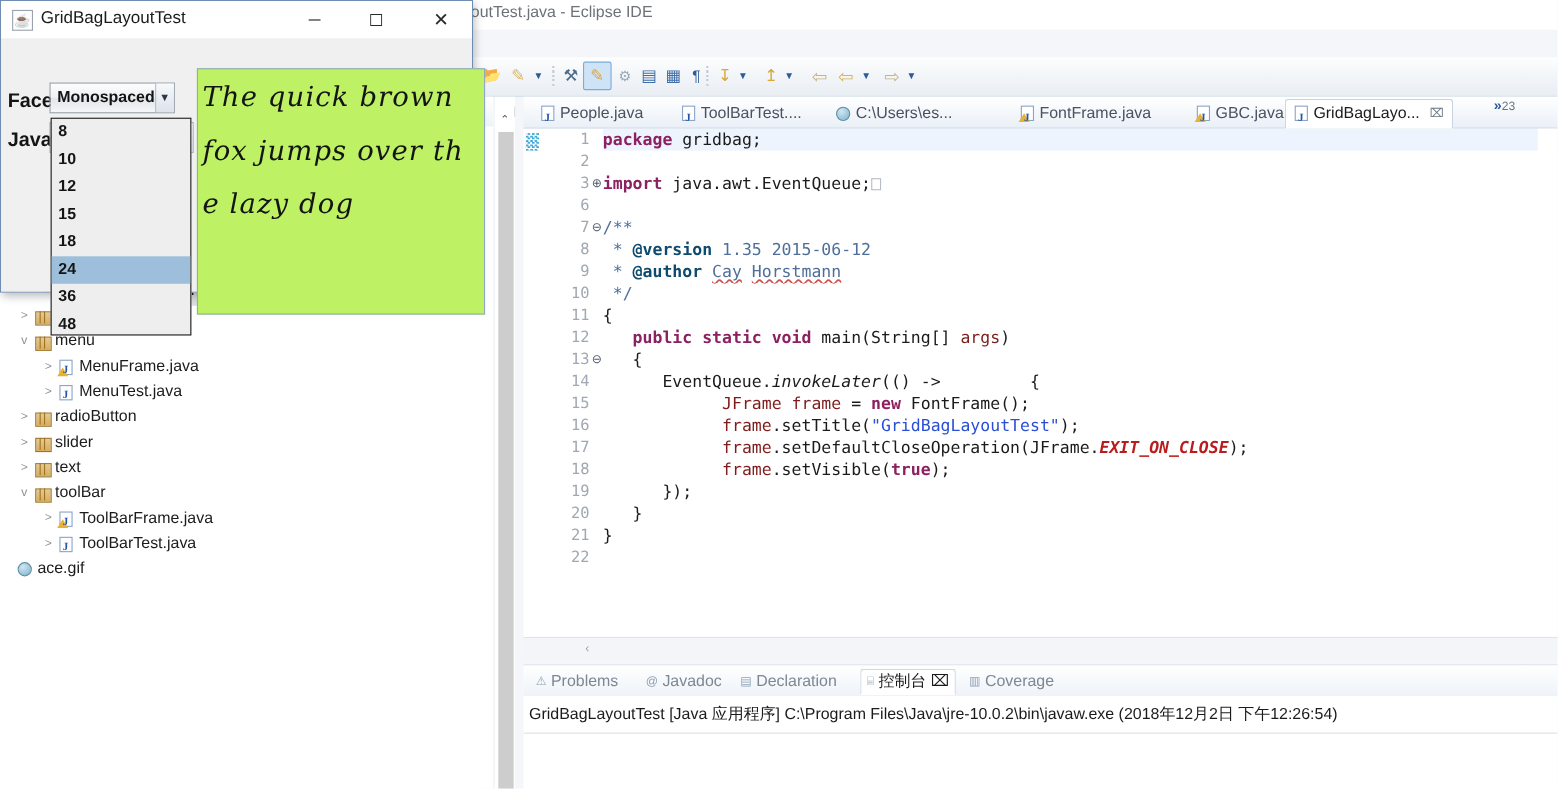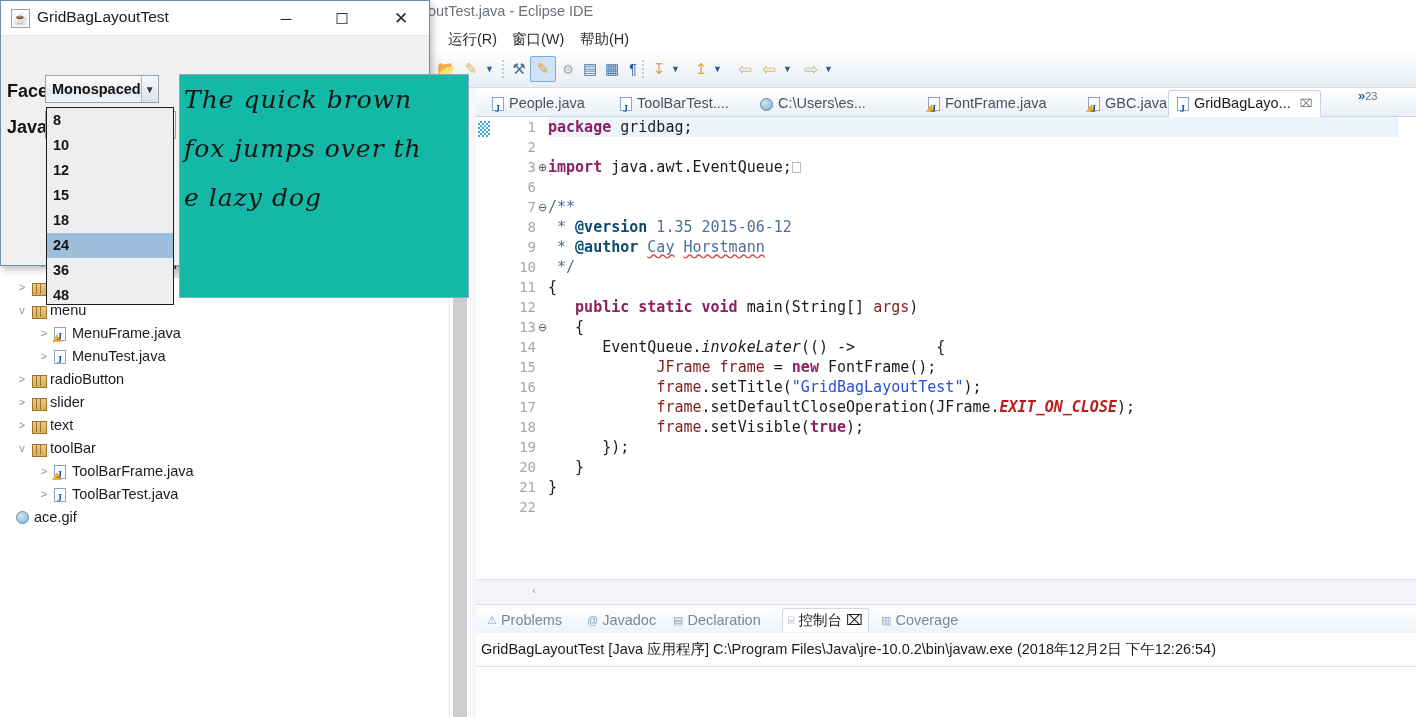"运行(R)" div { html: <div> <div>运行(R)</div> <div>窗口(W)</div> <div>帮助(H)</div> </div> -> none }
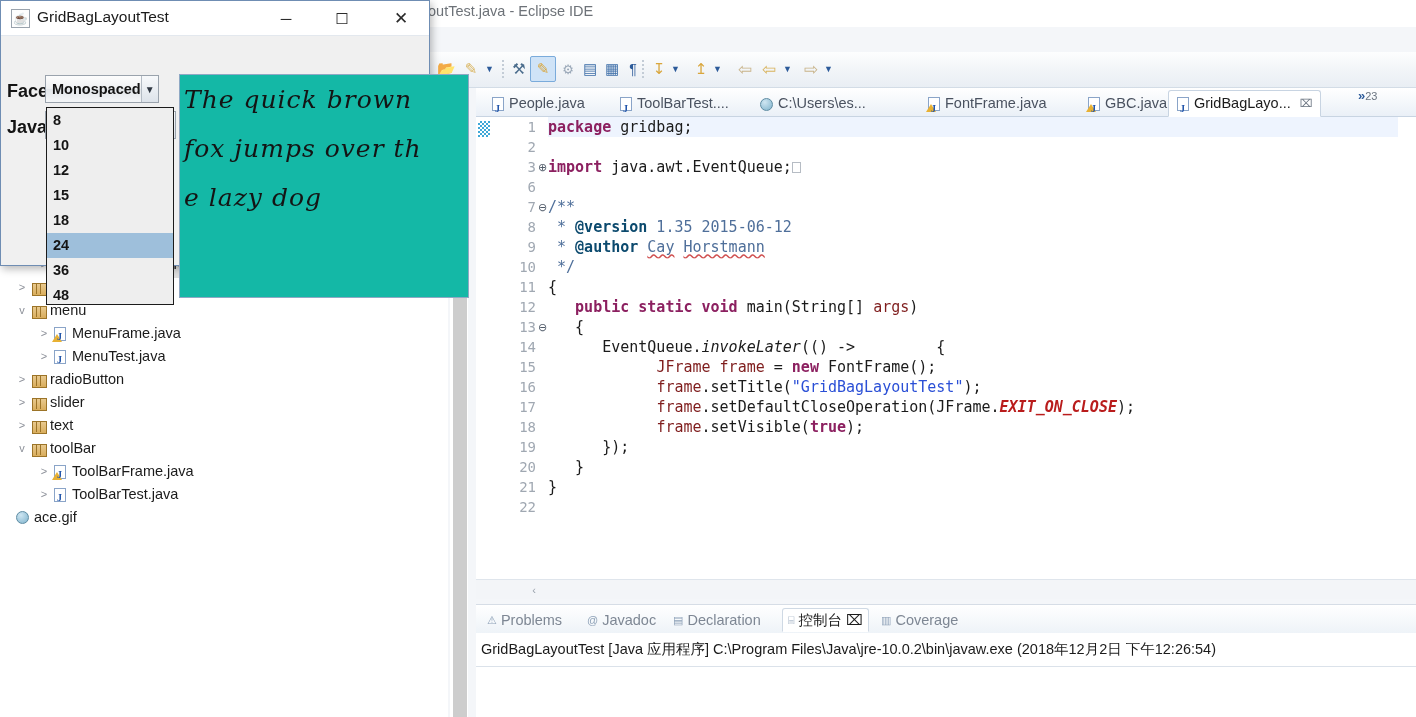"The quick brown fox jumps" #preview { background: #14b8a6 -> #bef264; top: 38px -> 26px; width: 290px -> 262px }
